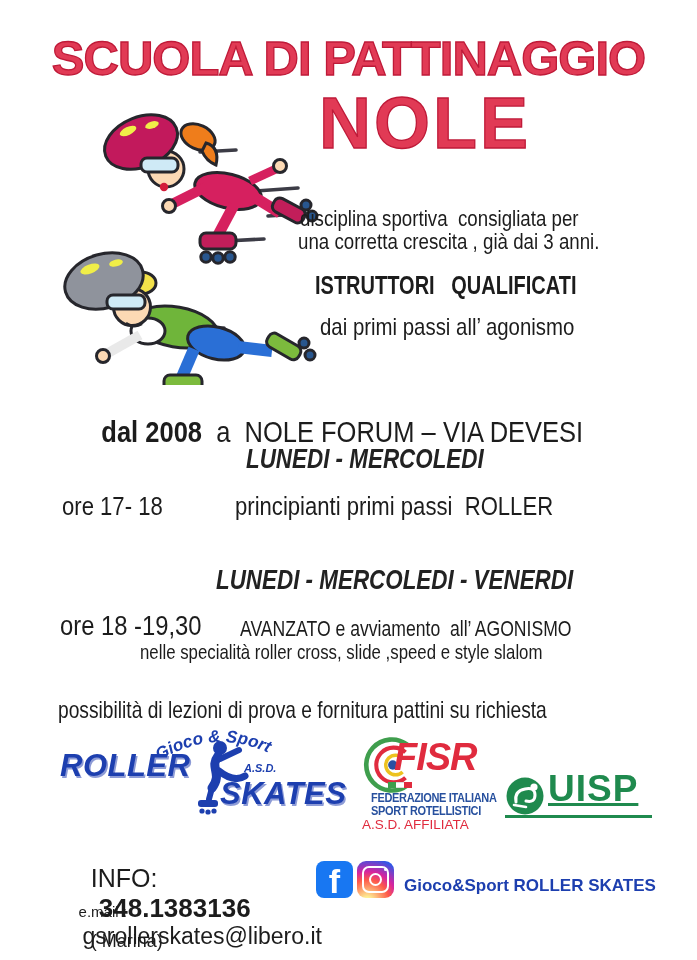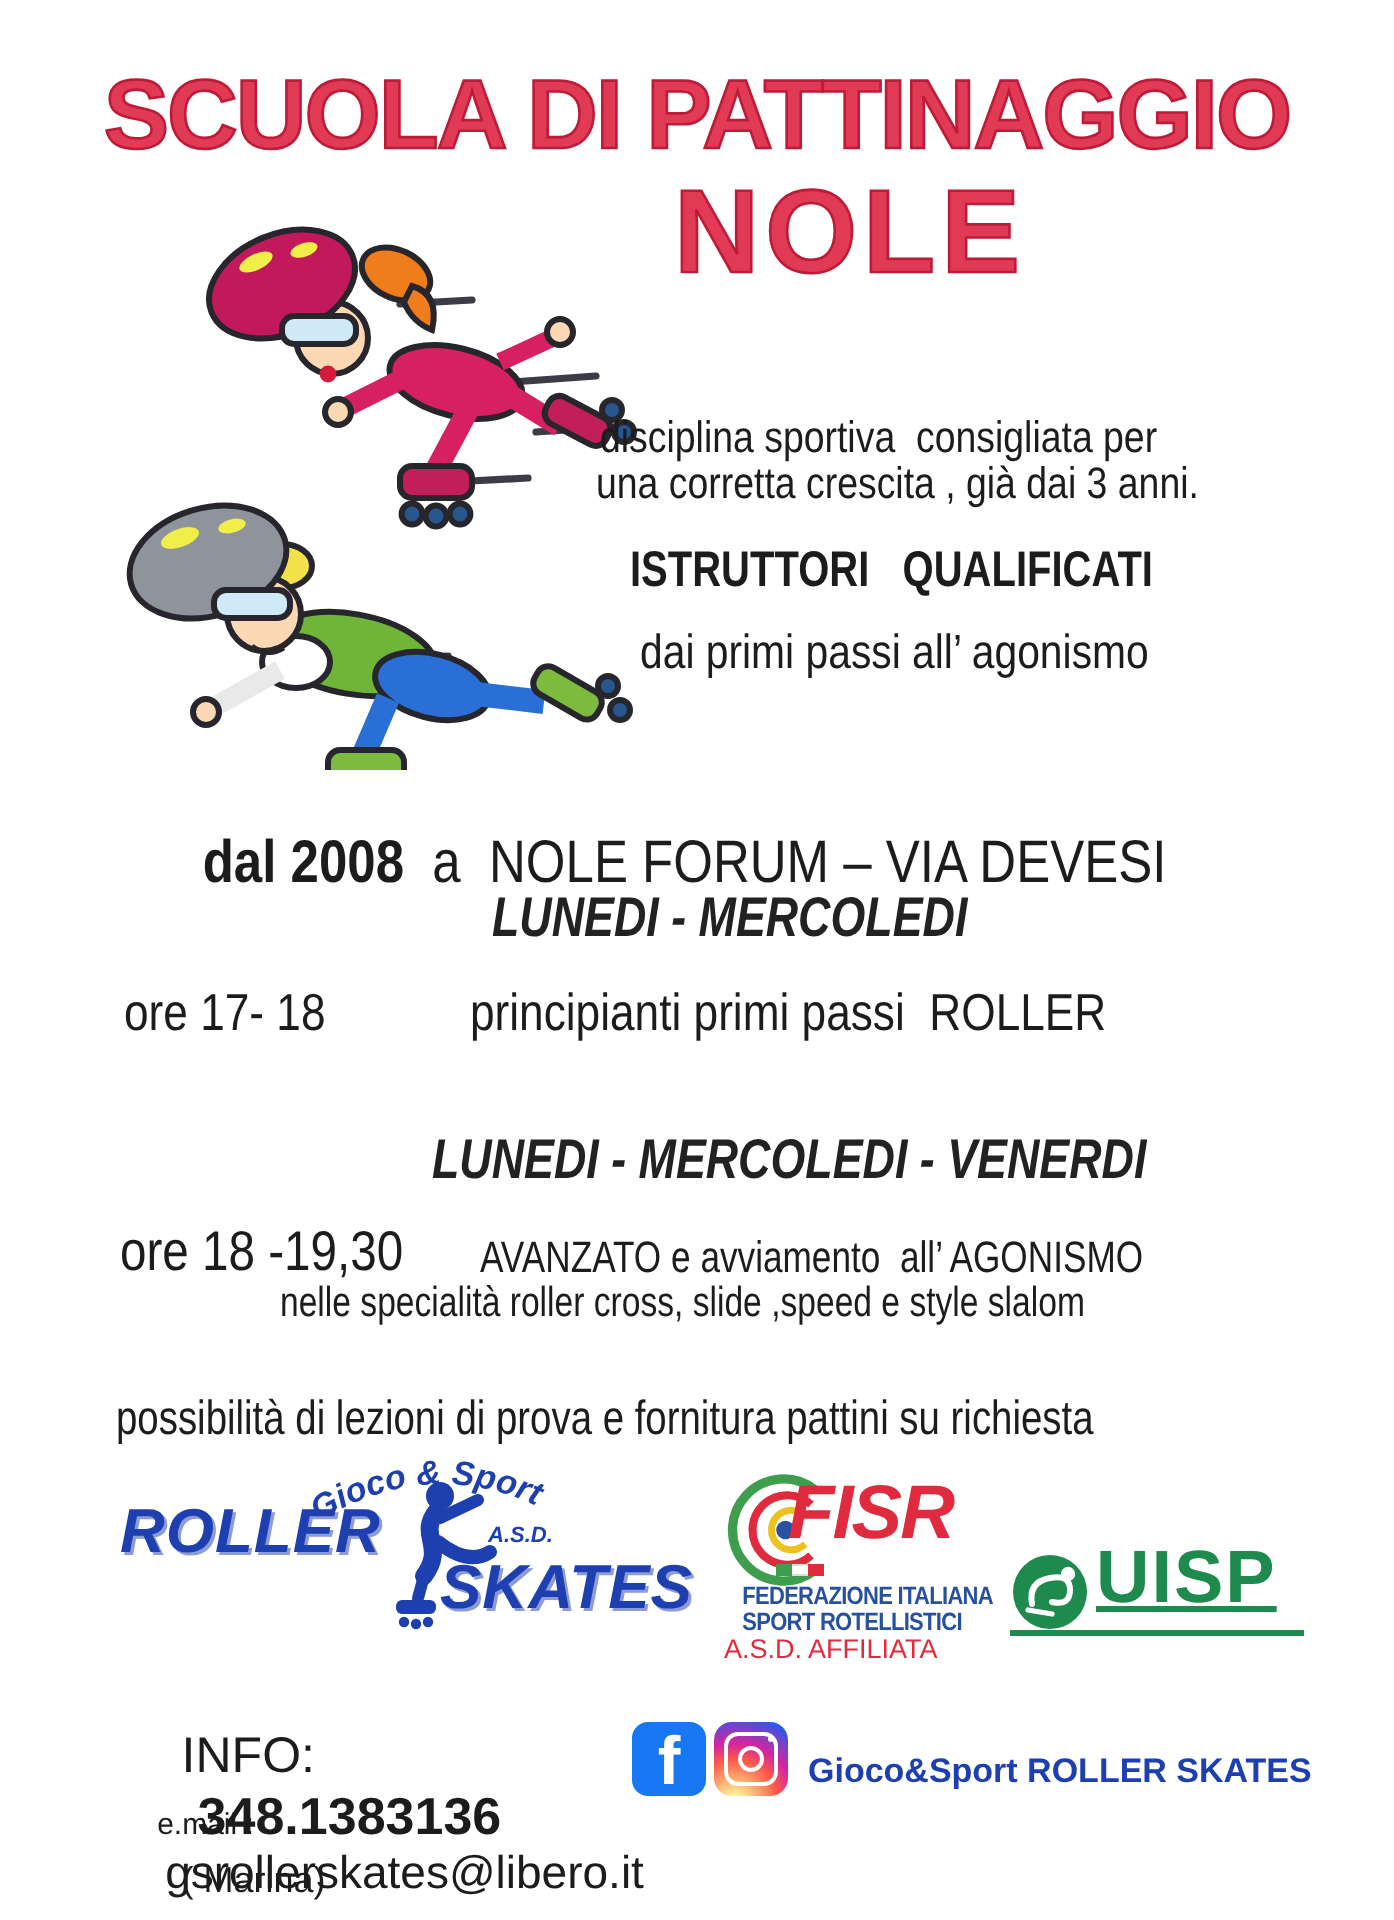"NOLE" div.abs { font-size: 59px -> 72px }
